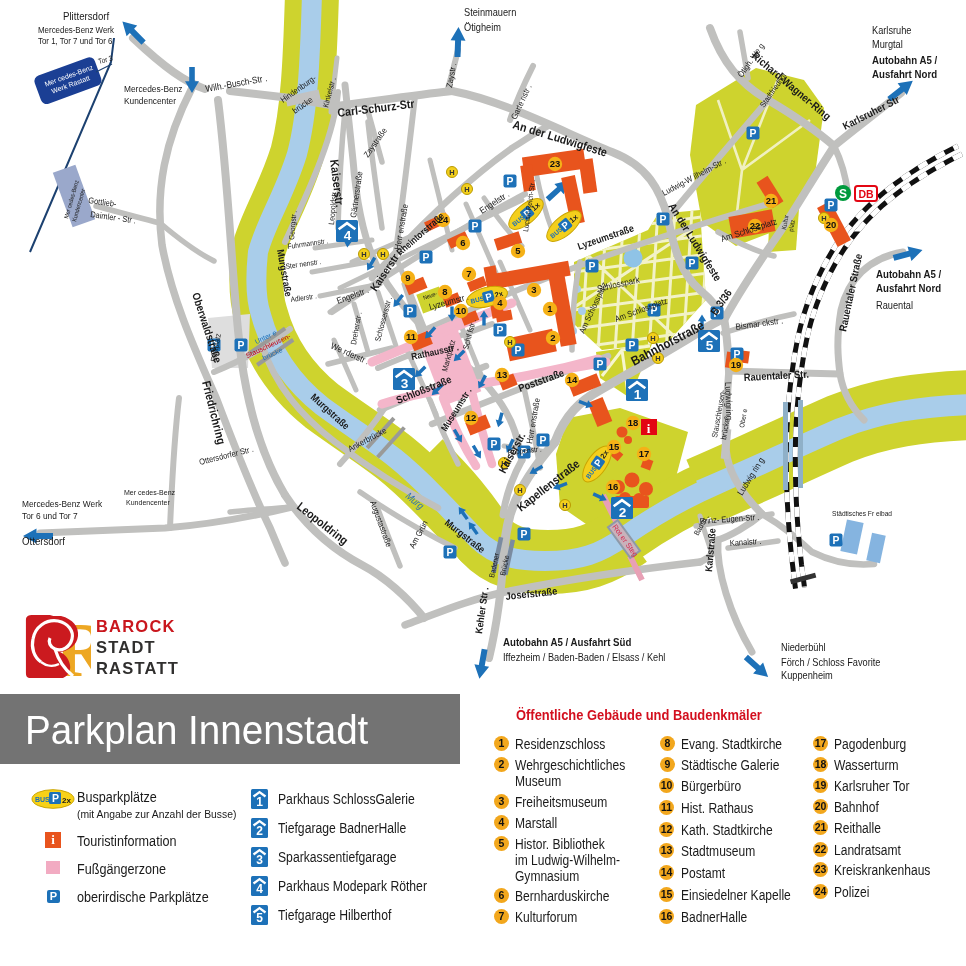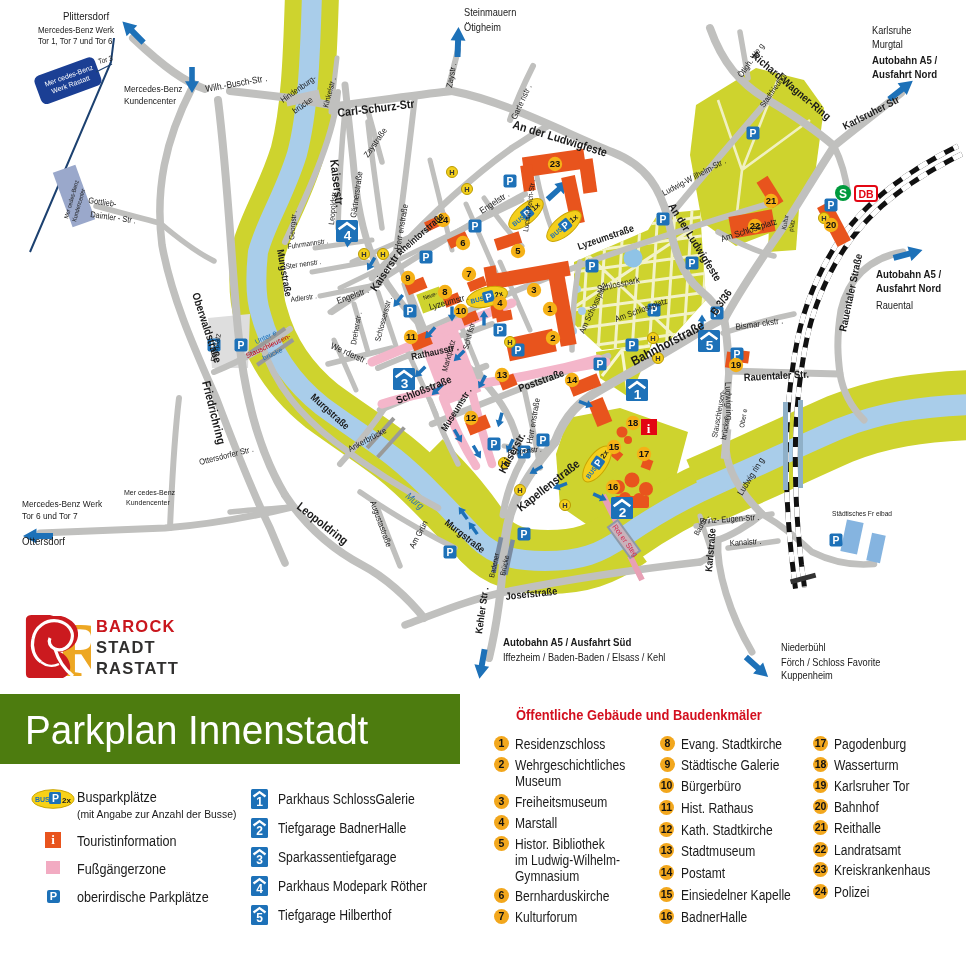"Parkplan Innenstadt" #banner { background: #4d7c0f -> #737373 }
